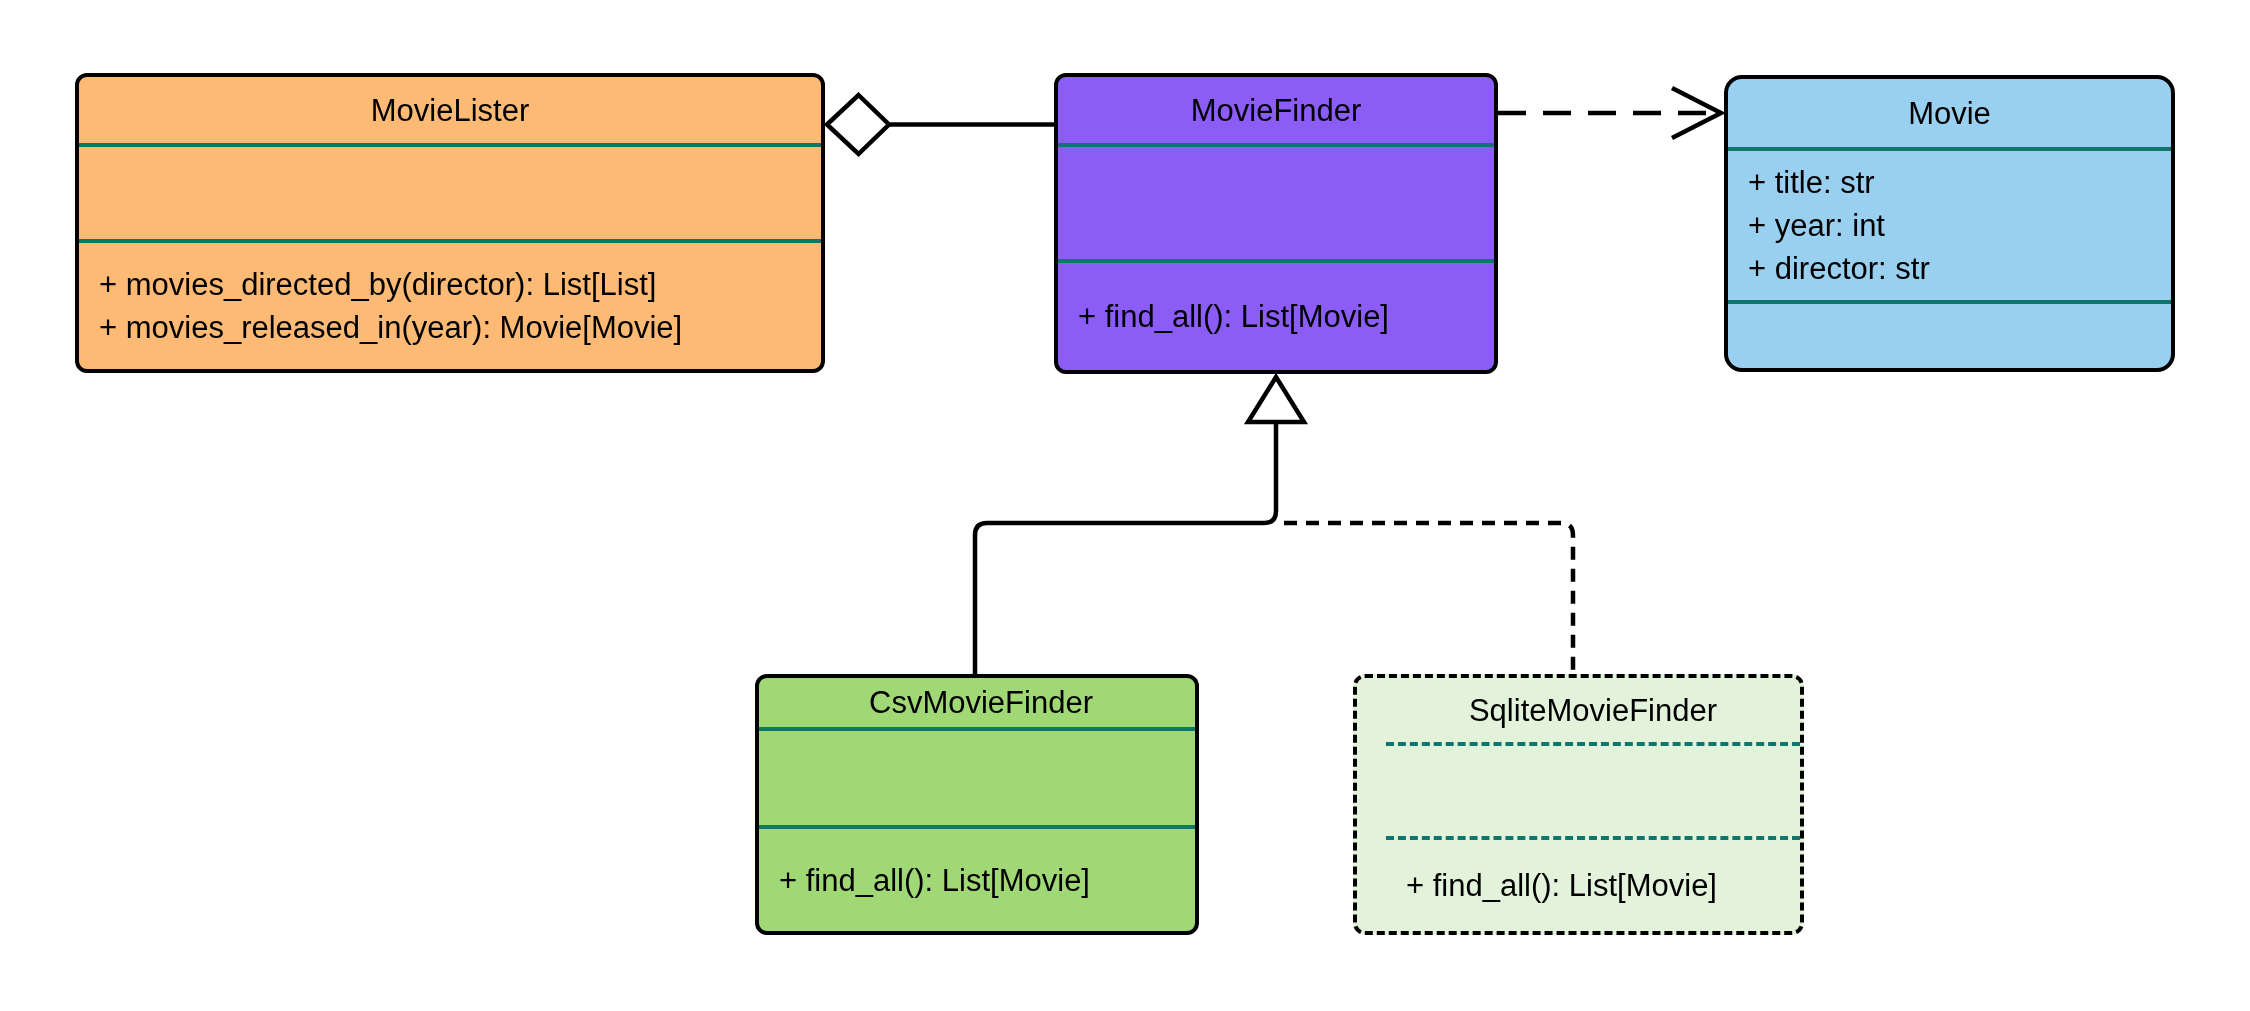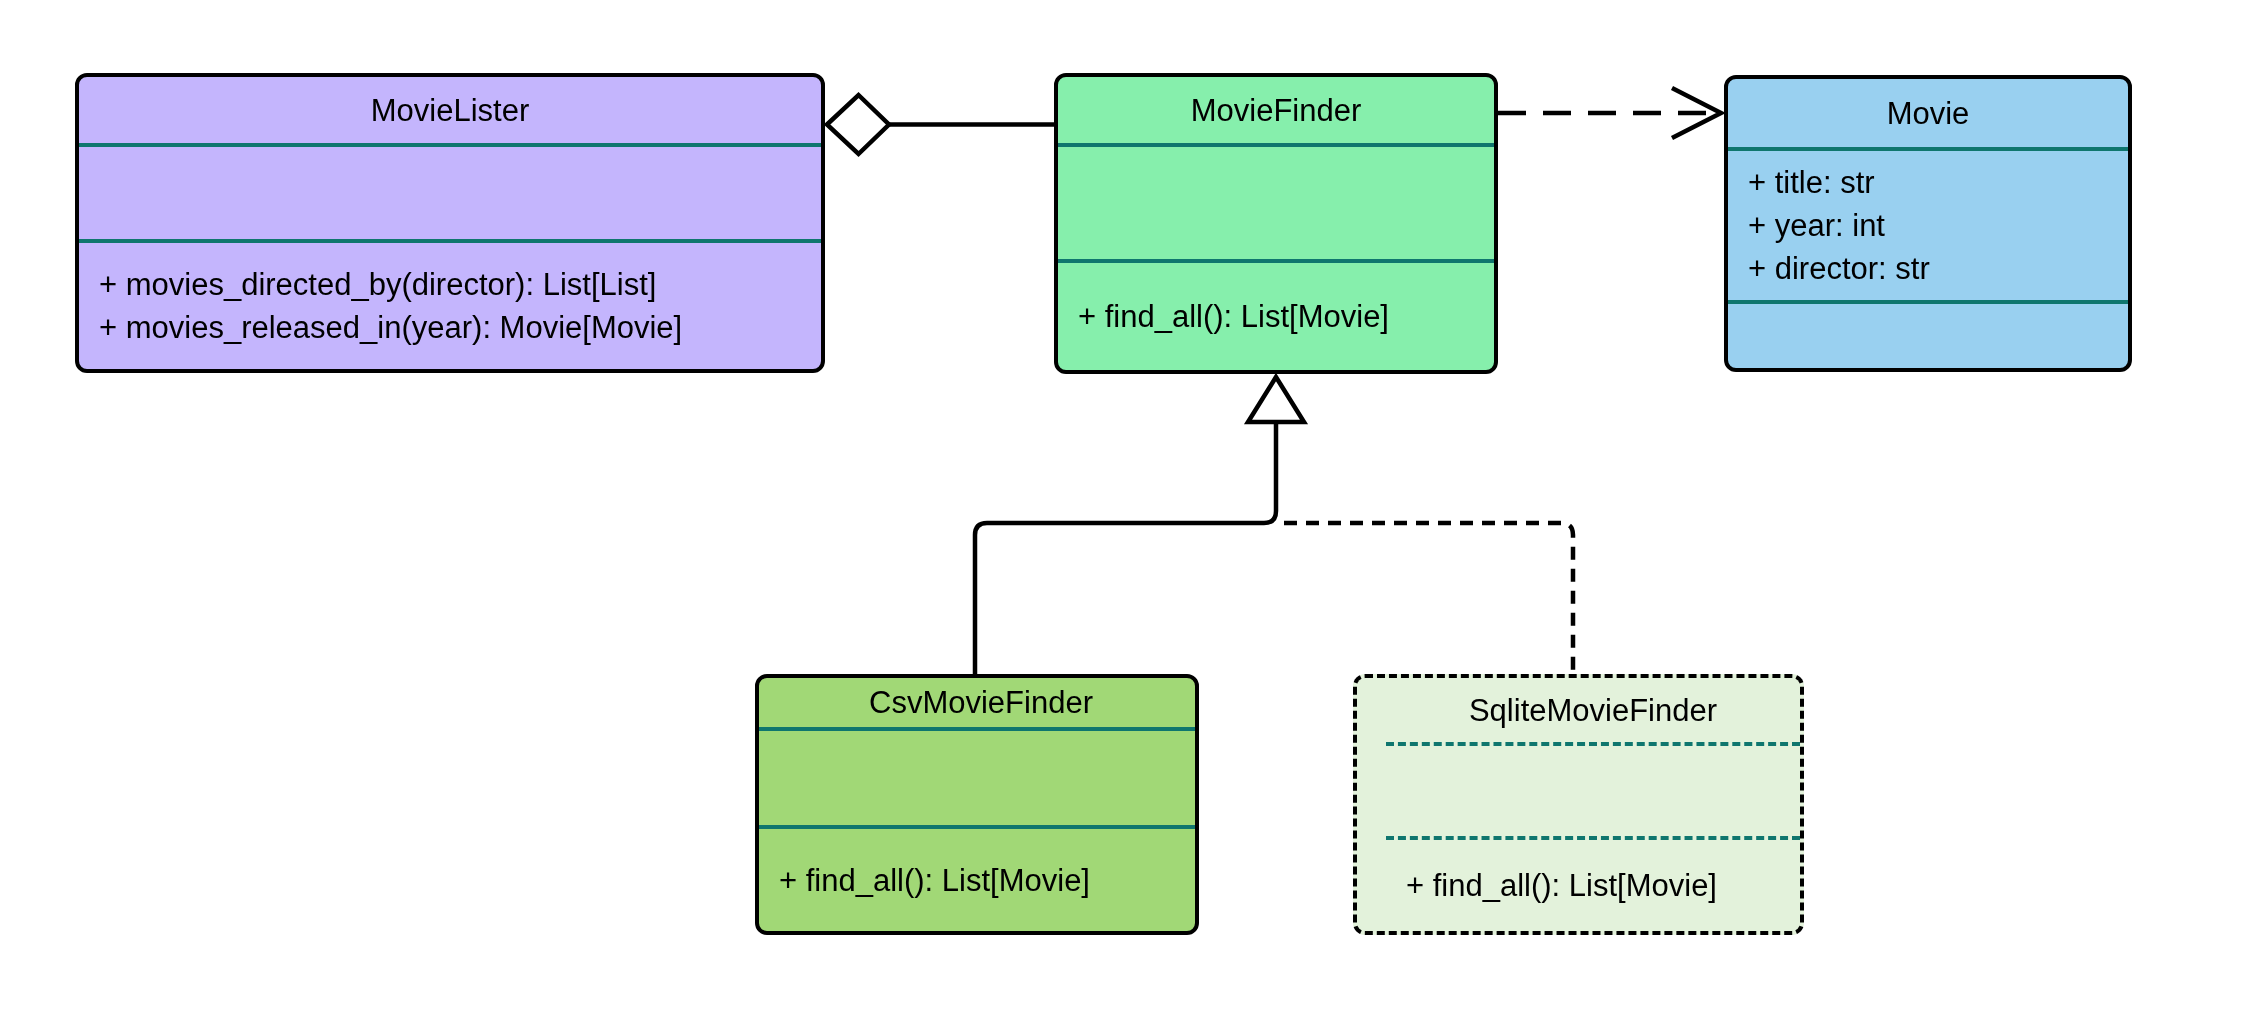"MovieLister" div.uml-class { background-color: #c4b5fd -> #fdba74 }
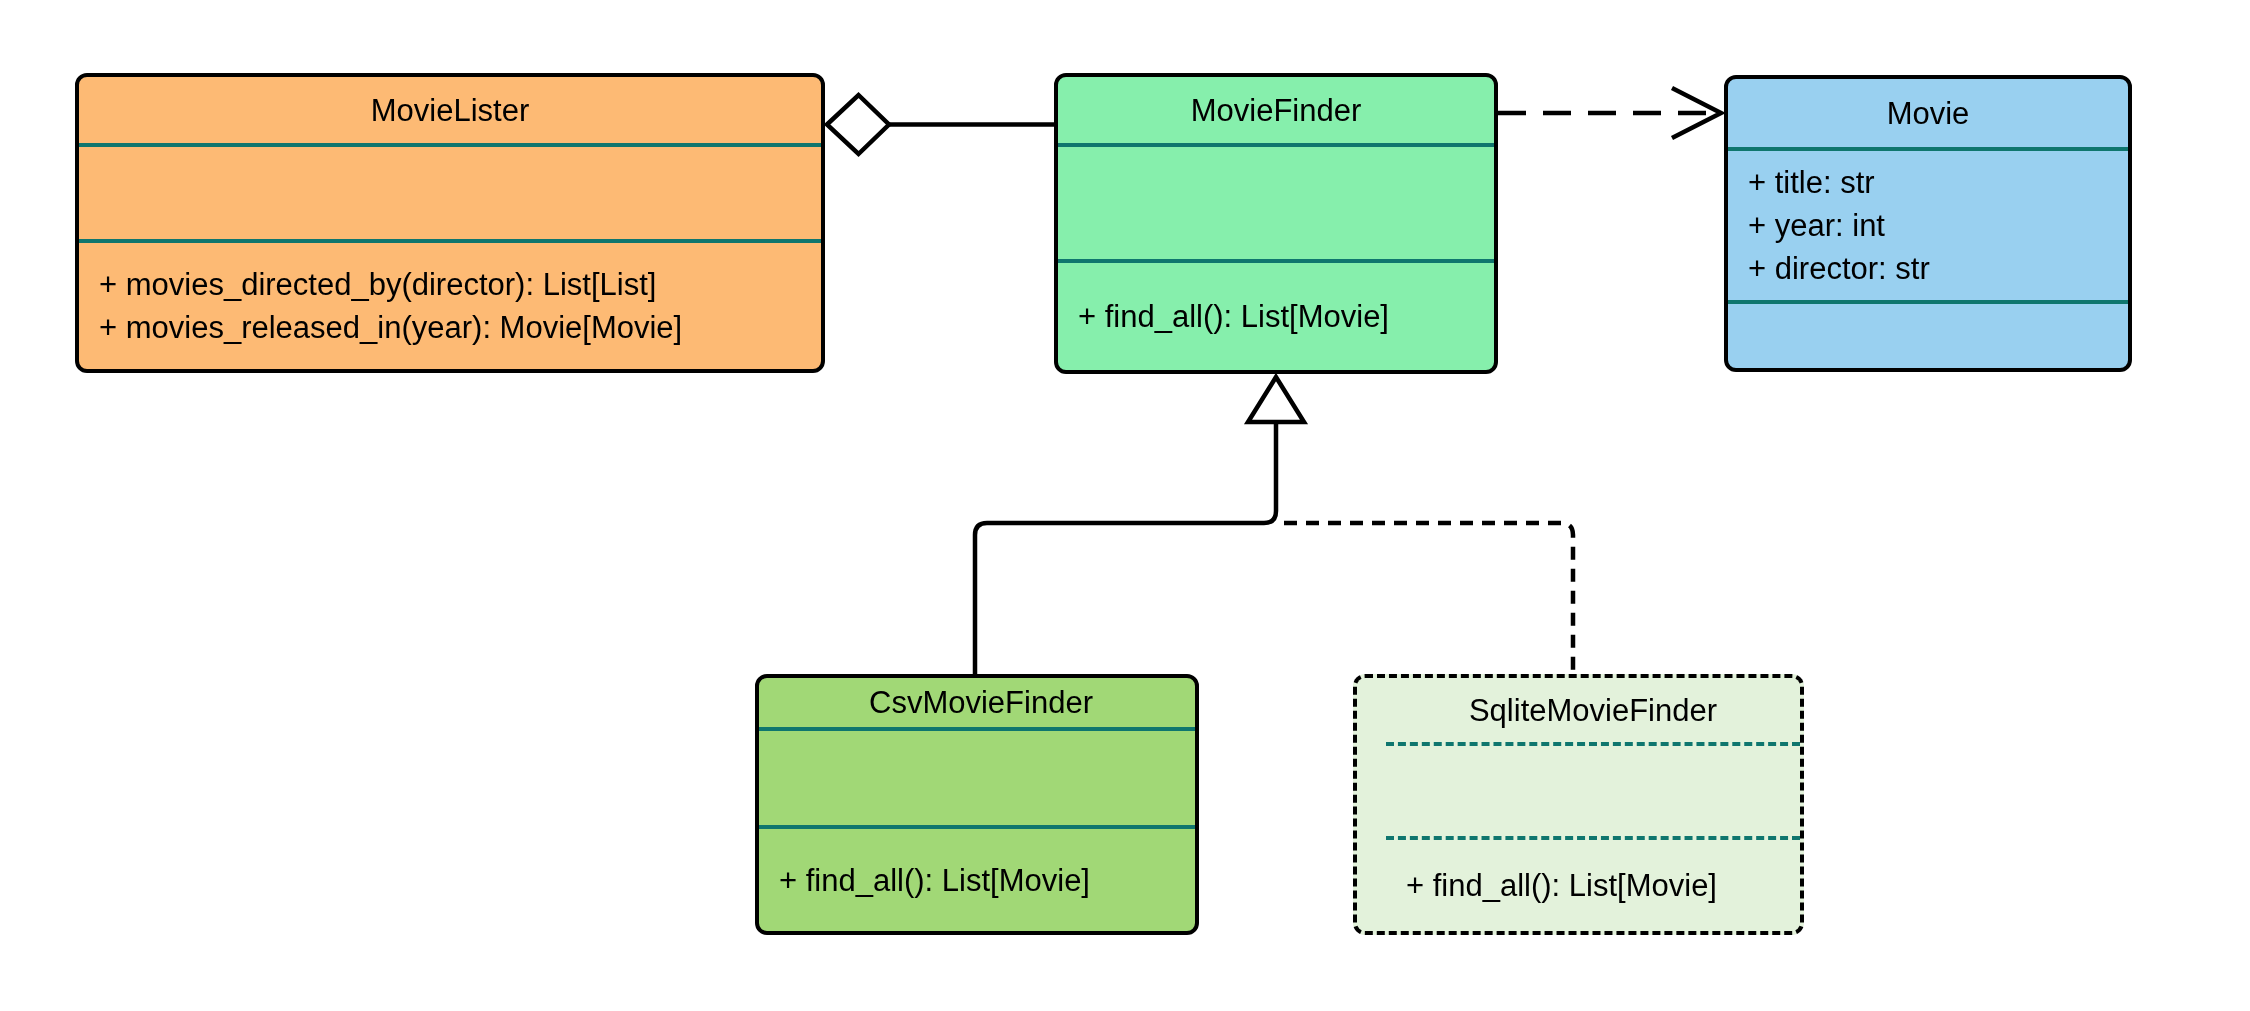"MovieFinder" div.uml-class { background-color: #86efac -> #8b5cf6 }
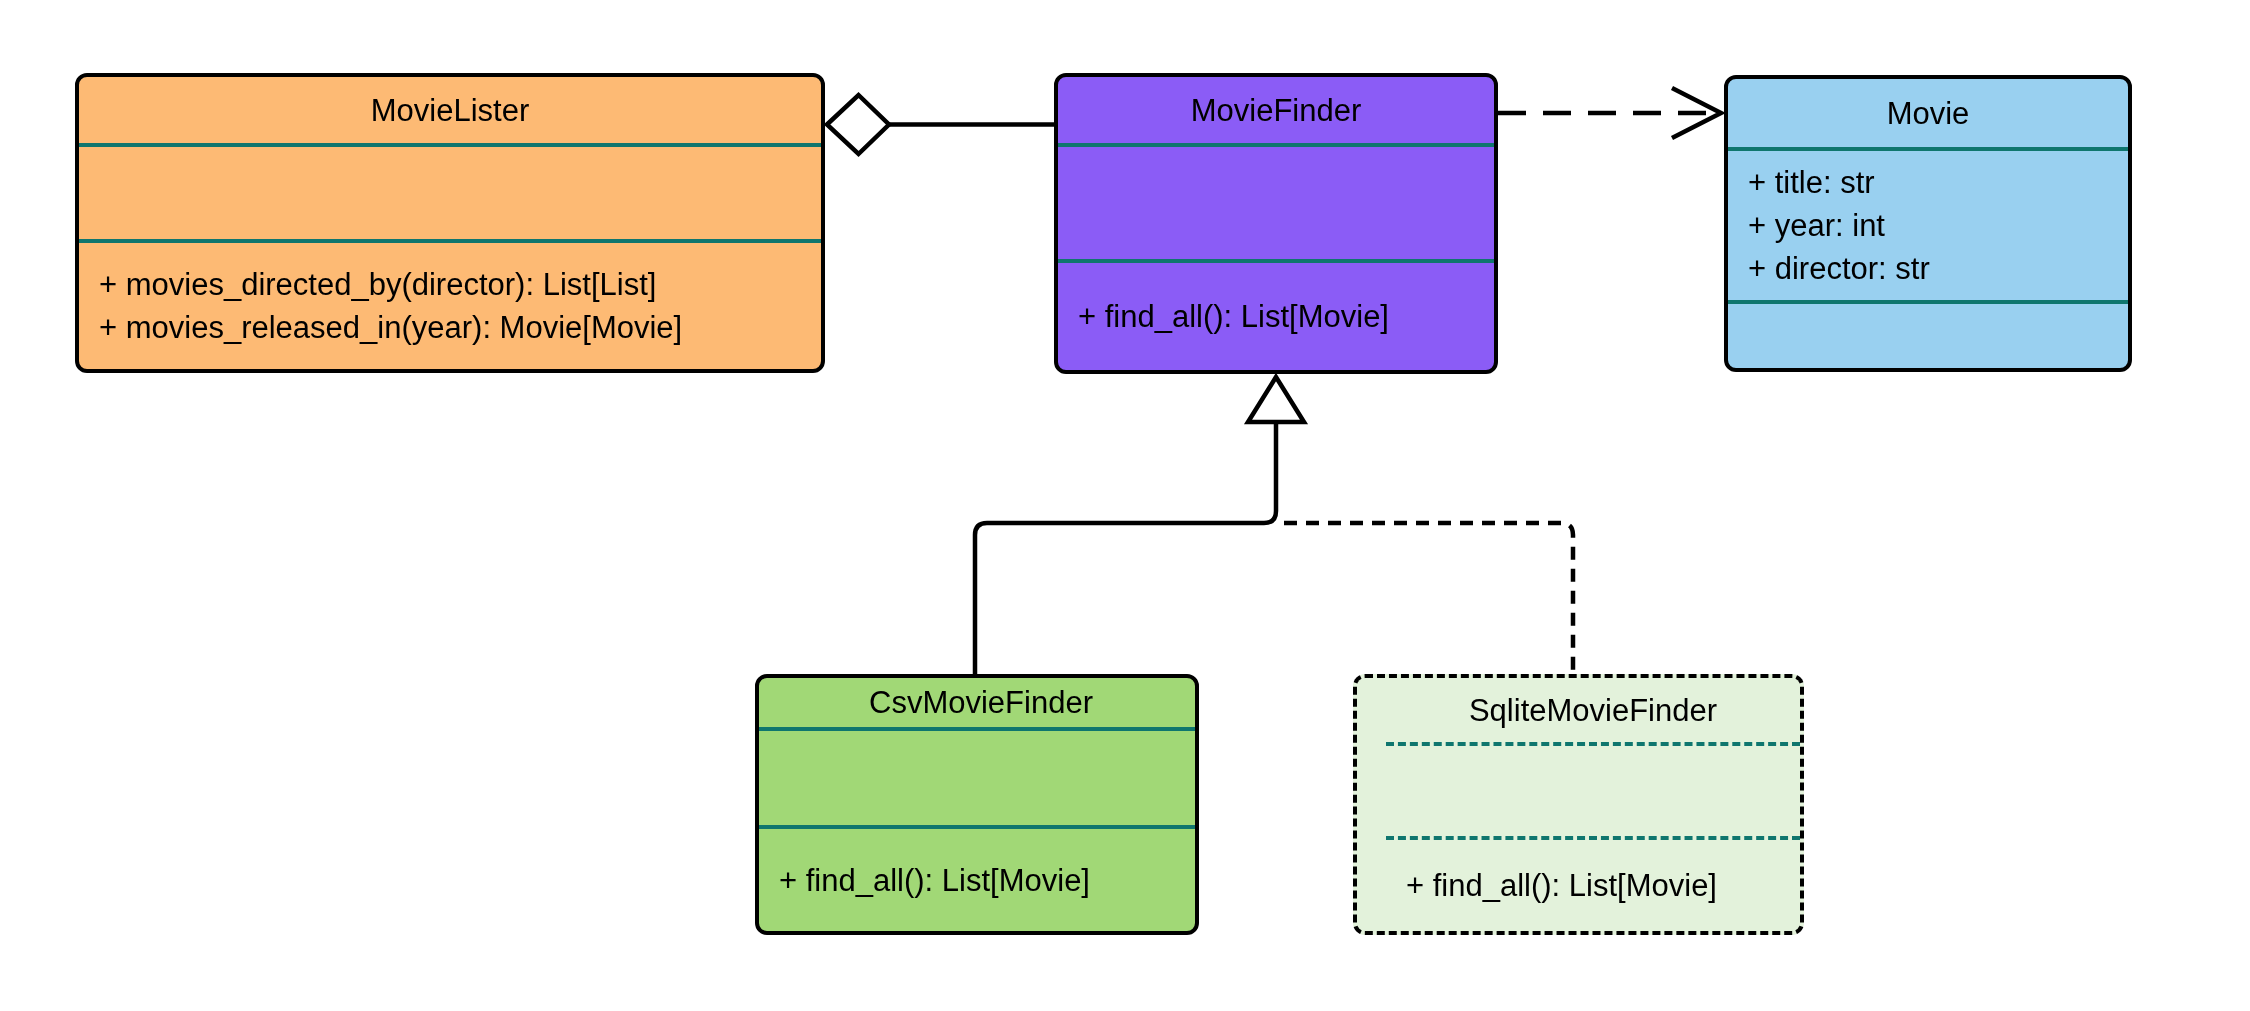"Movie" div.uml-class { border-radius: none -> 18px; width: 408px -> 451px }
